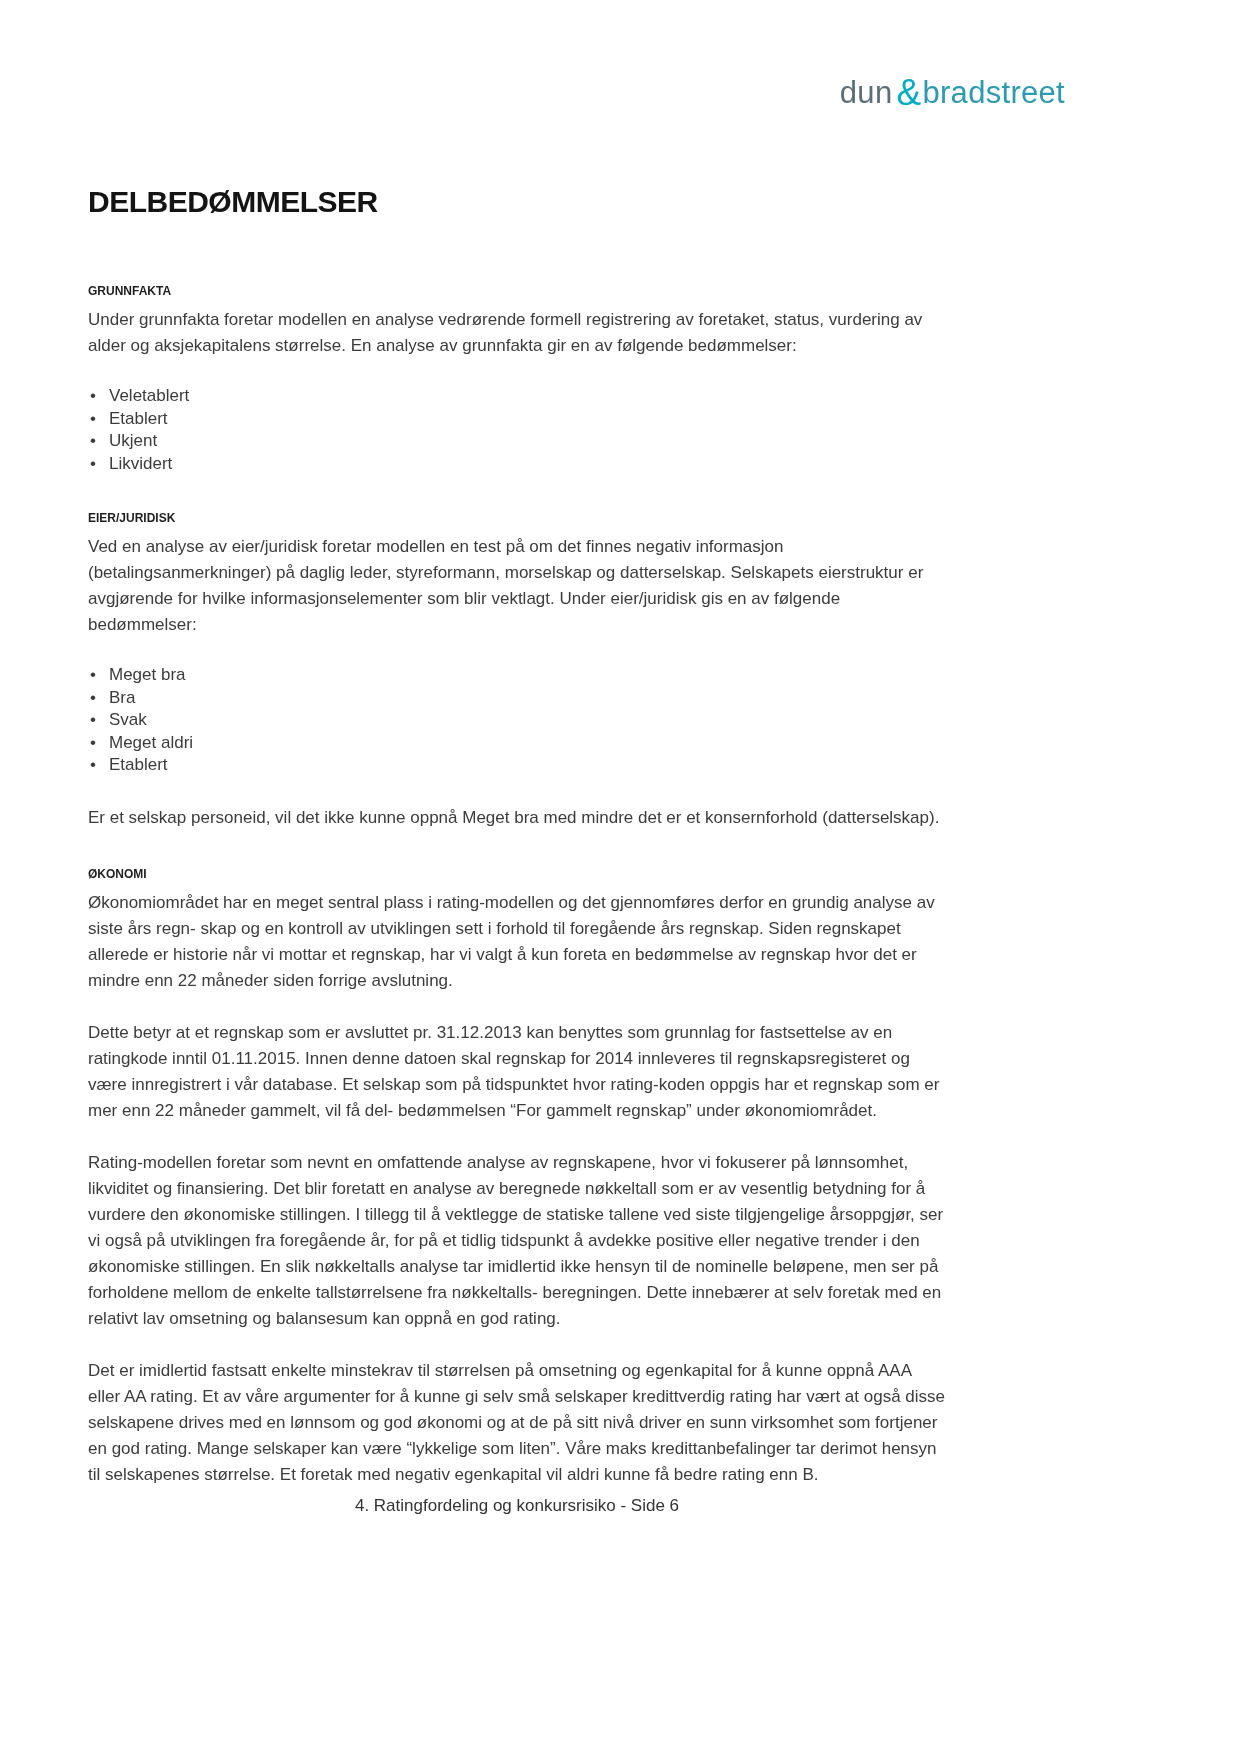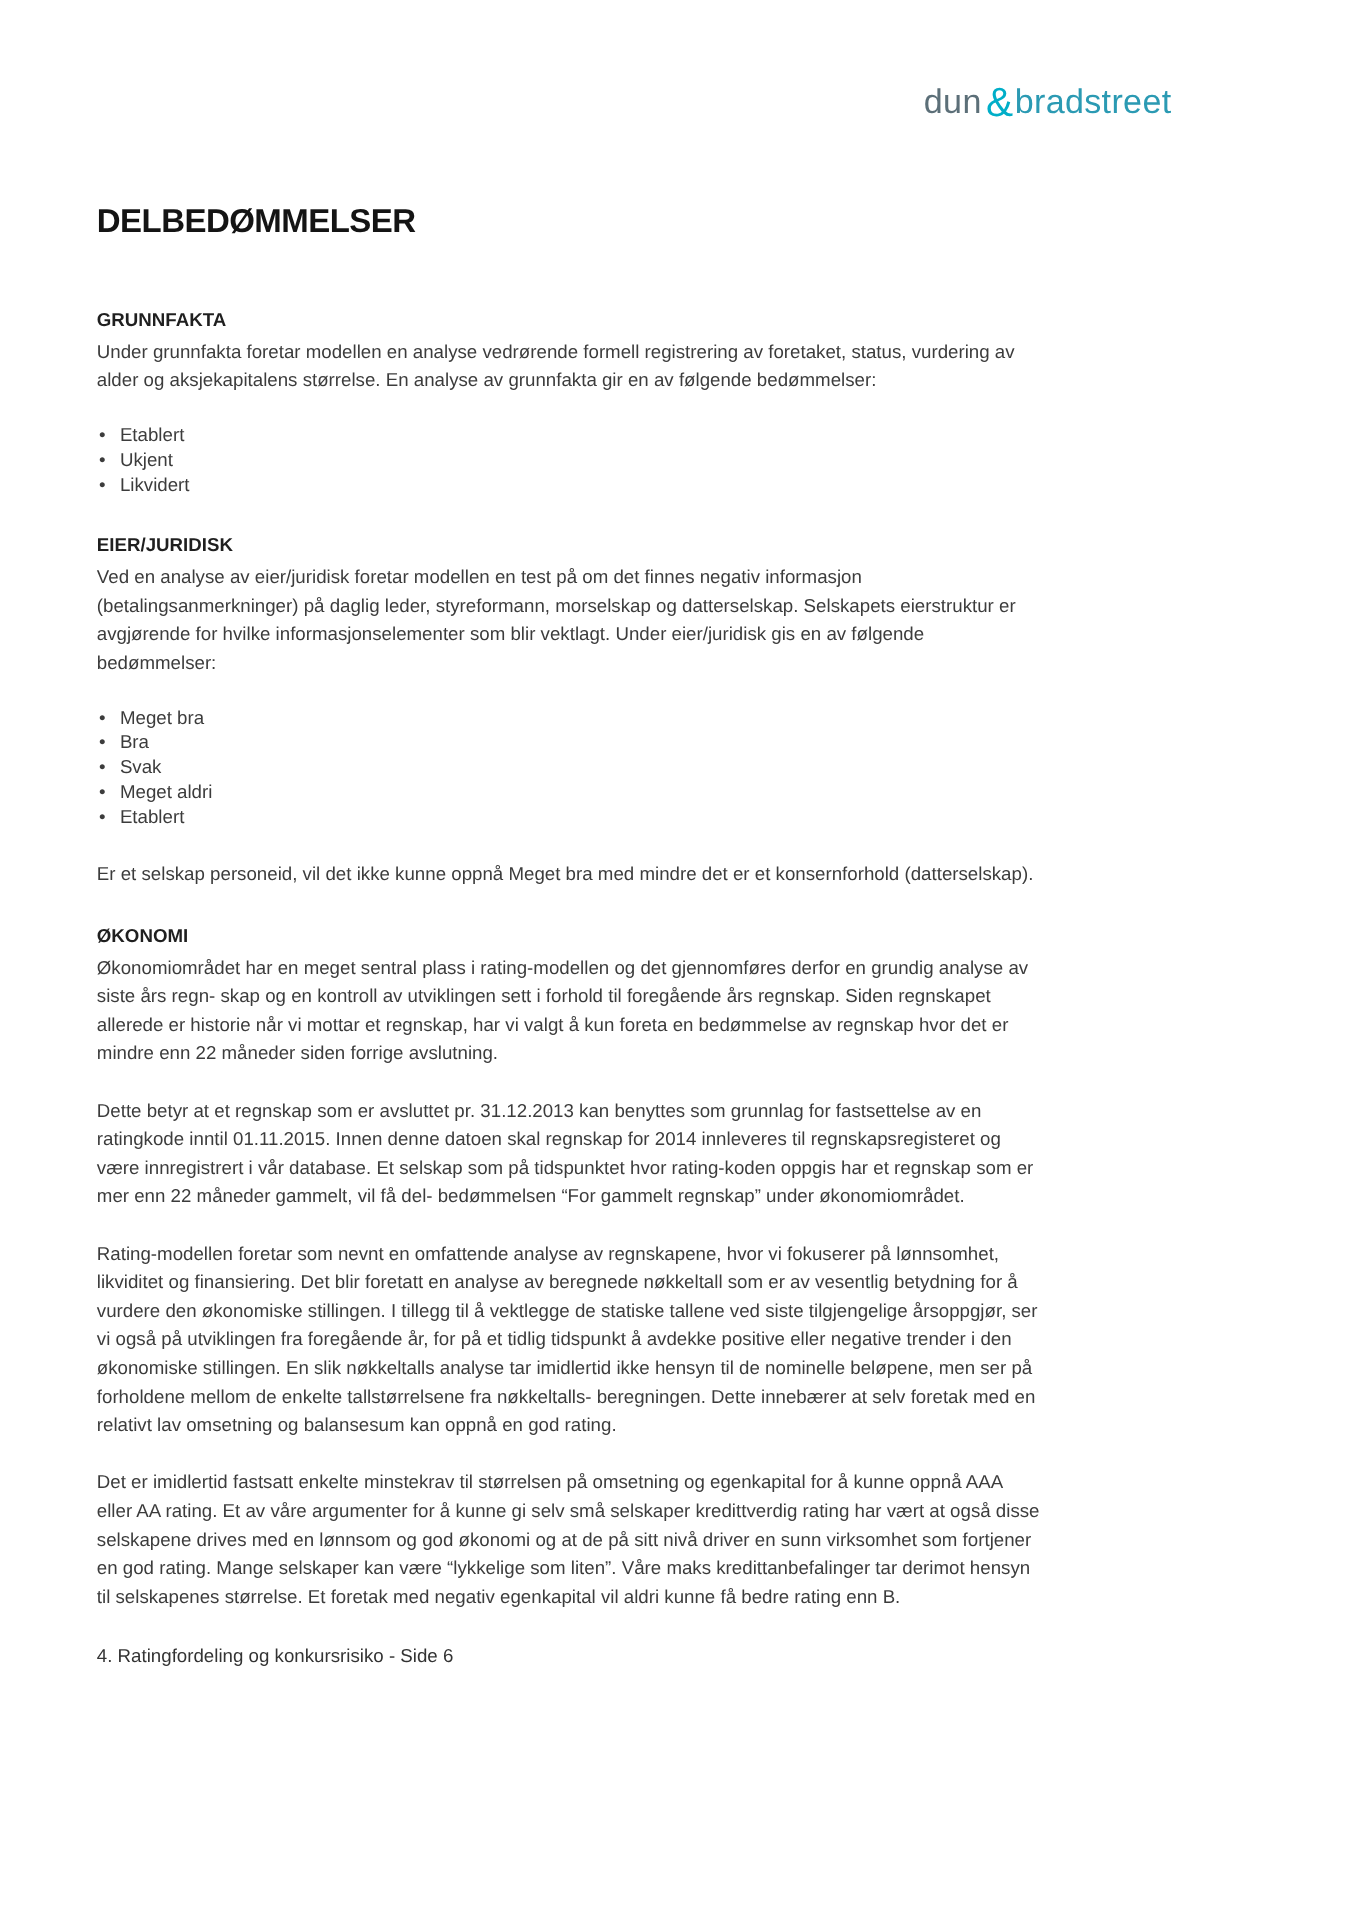"GRUNNFAKTA" h2.section-title { font-size: 17px -> 12px }
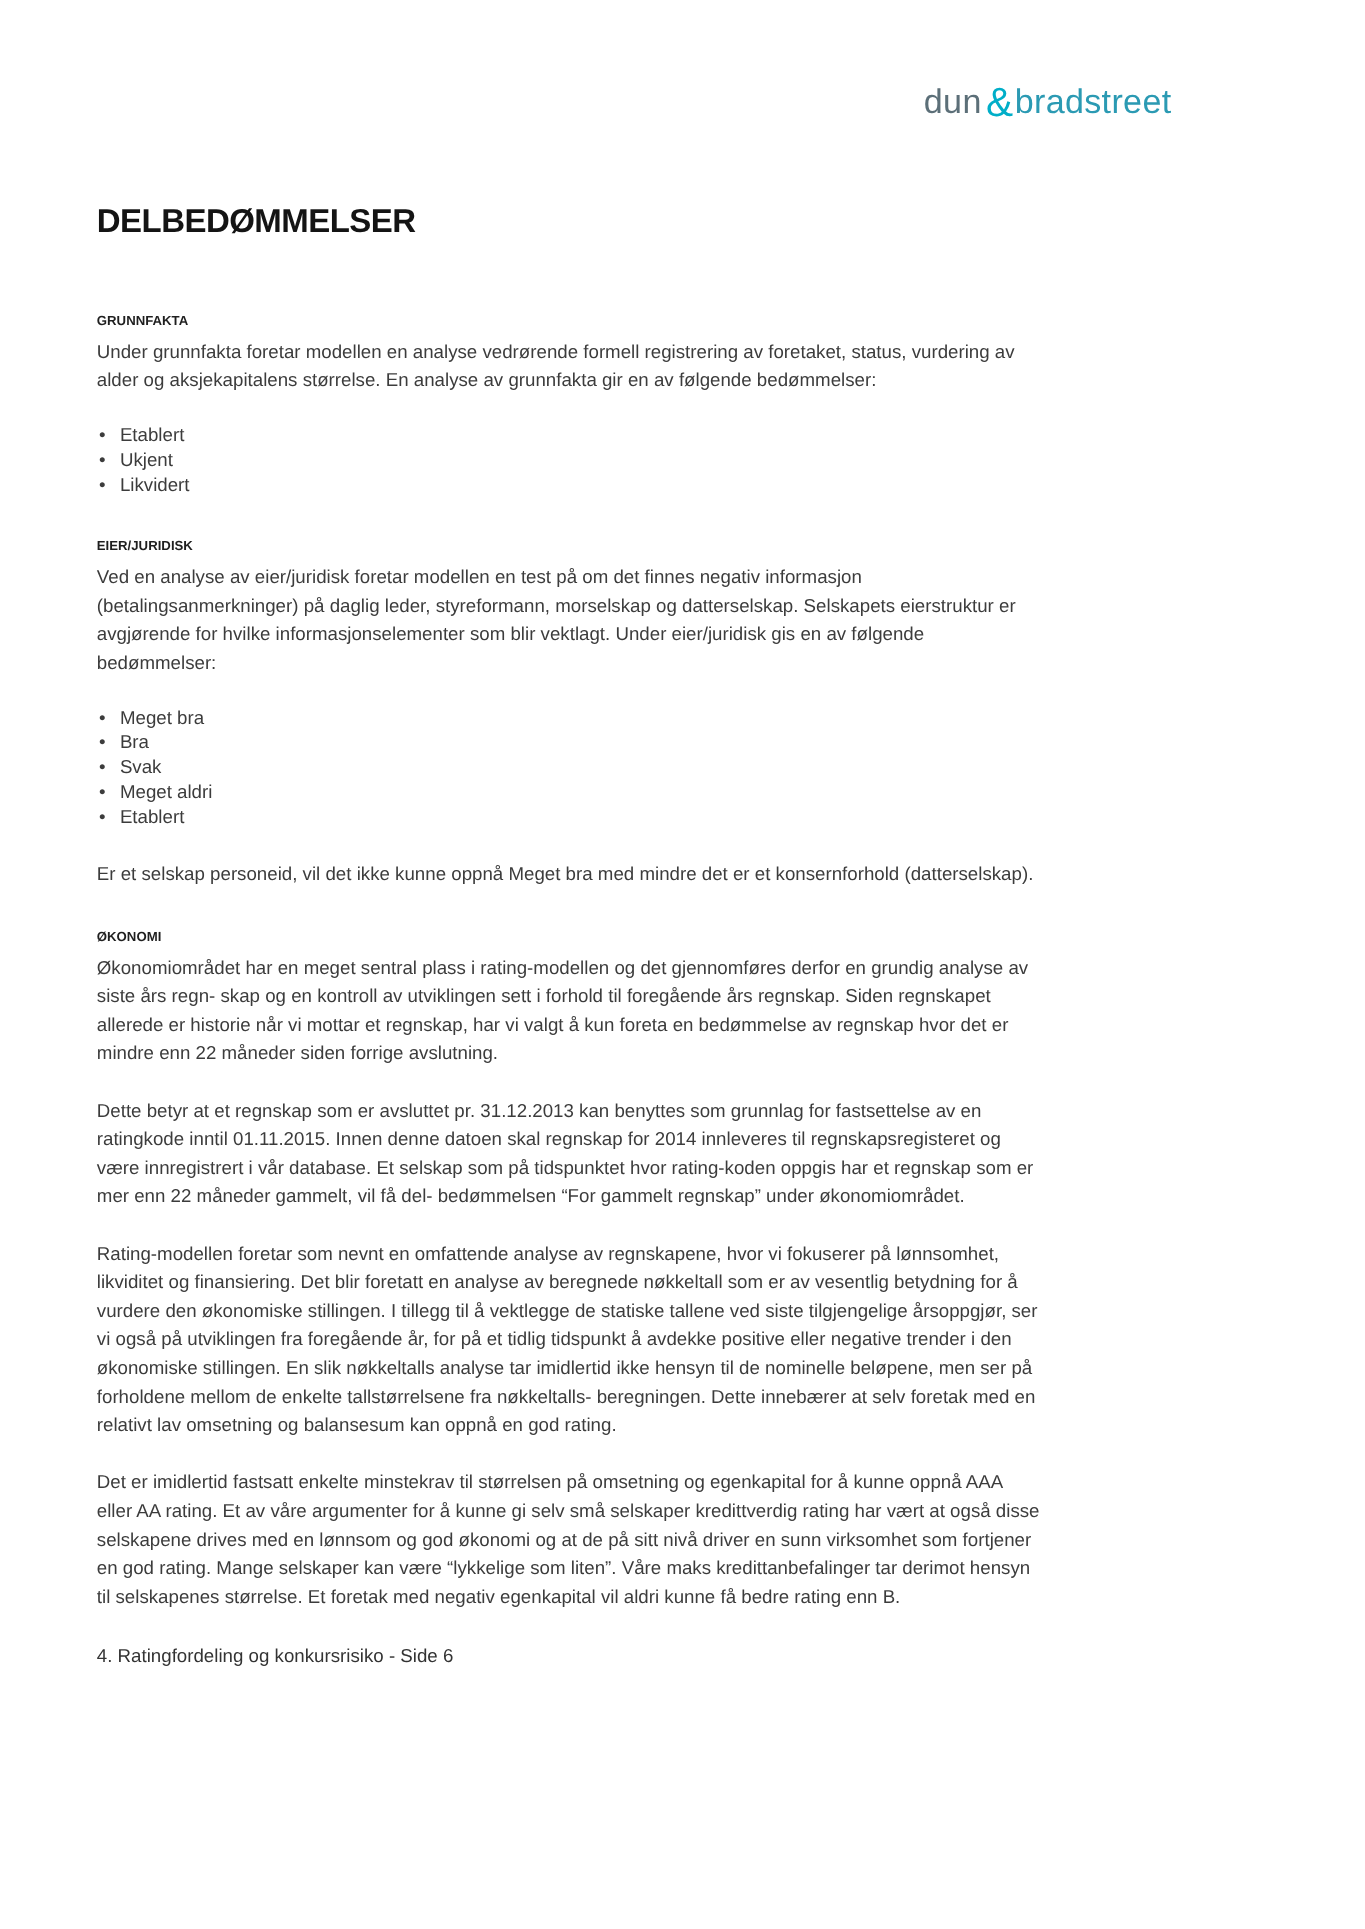"Veletablert" li { html: none -> <li>Veletablert</li> }
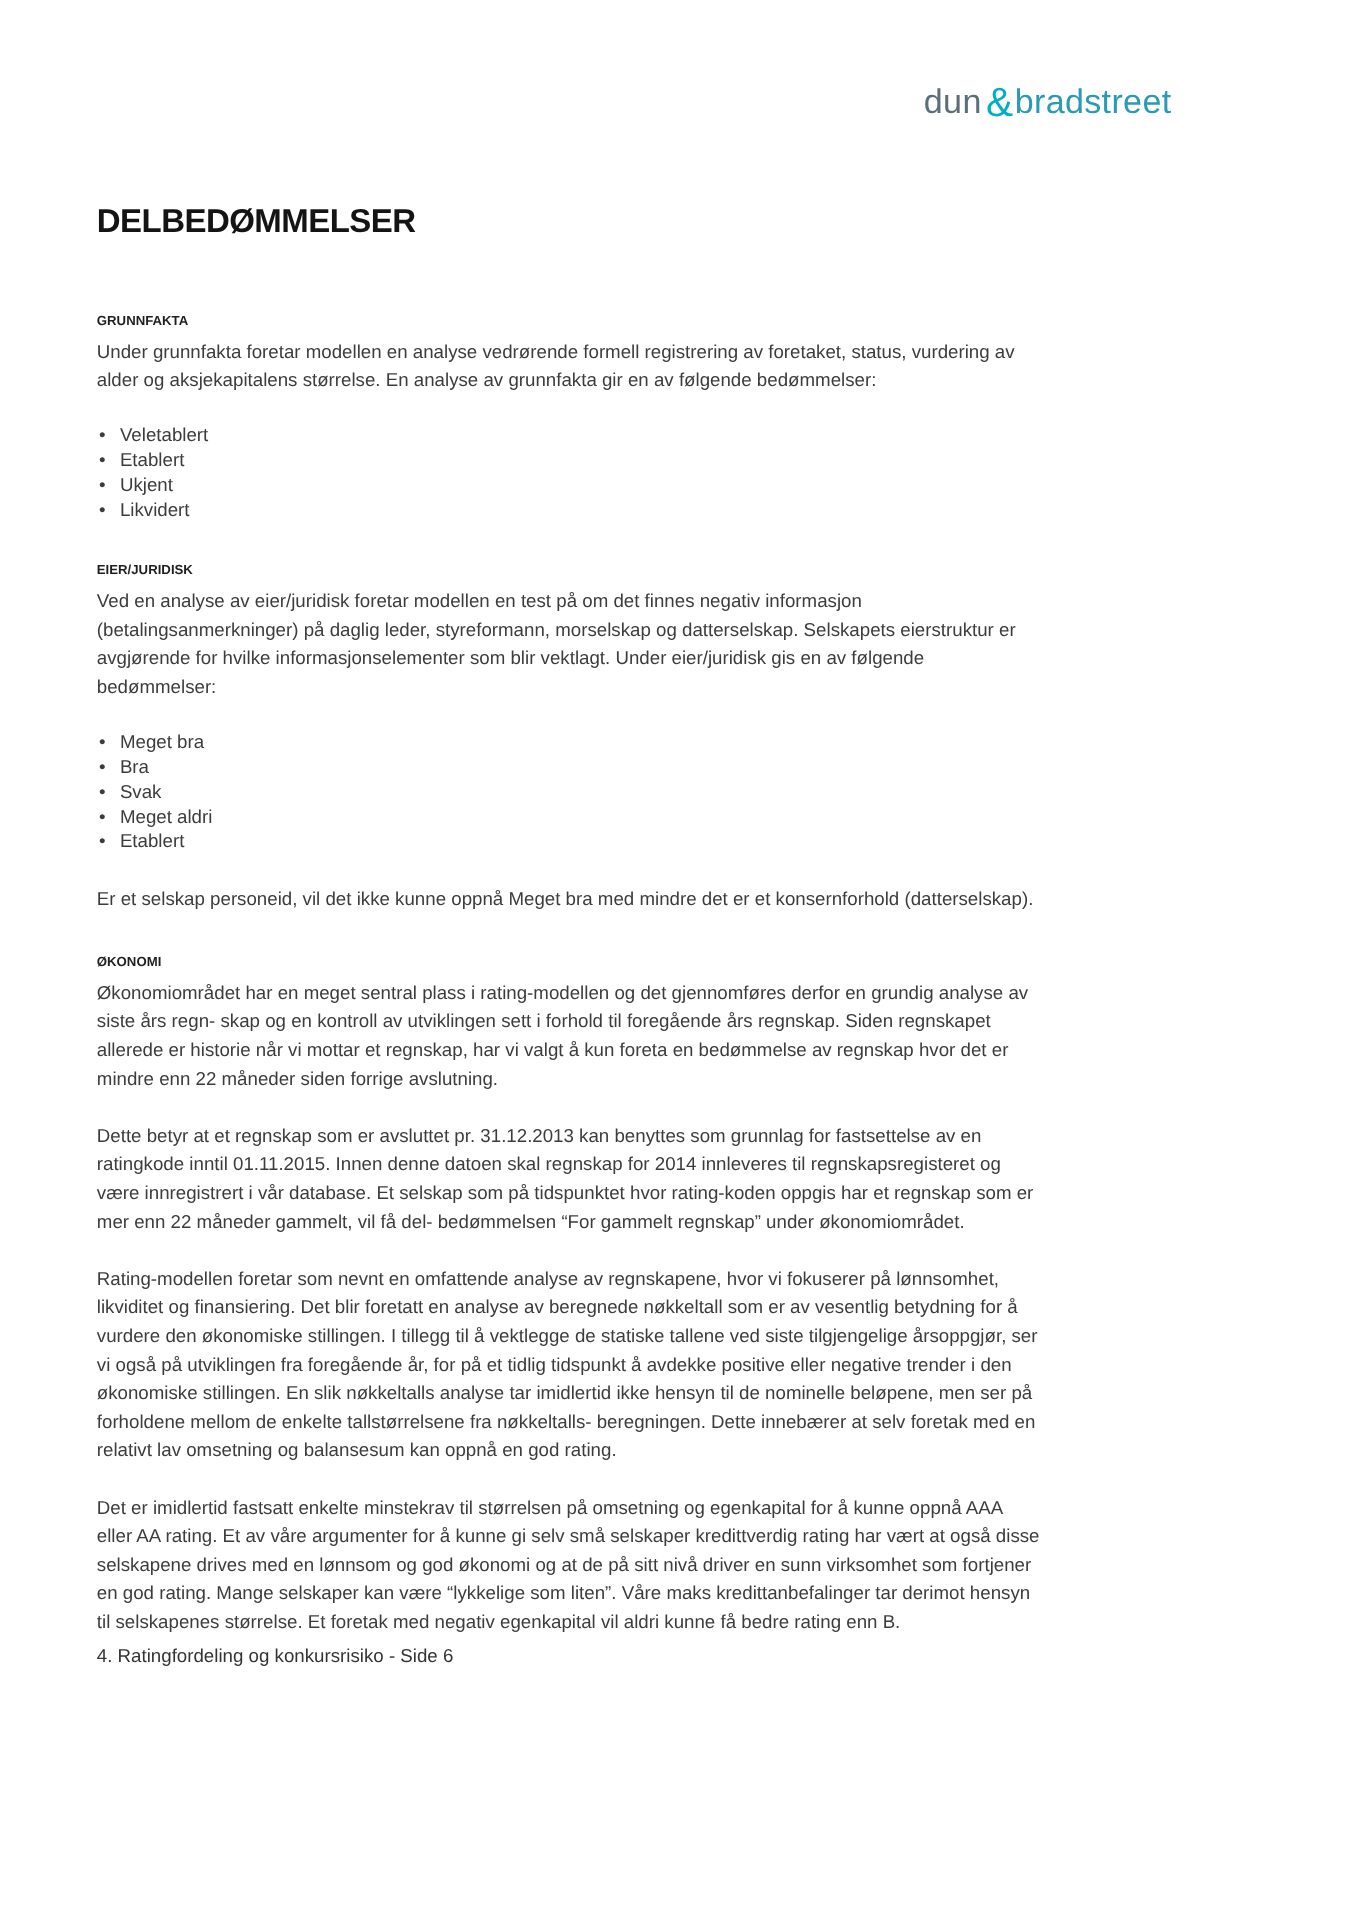"4. Ratingfordeling og konkursrisiko -" .footer { text-align: left -> center }
